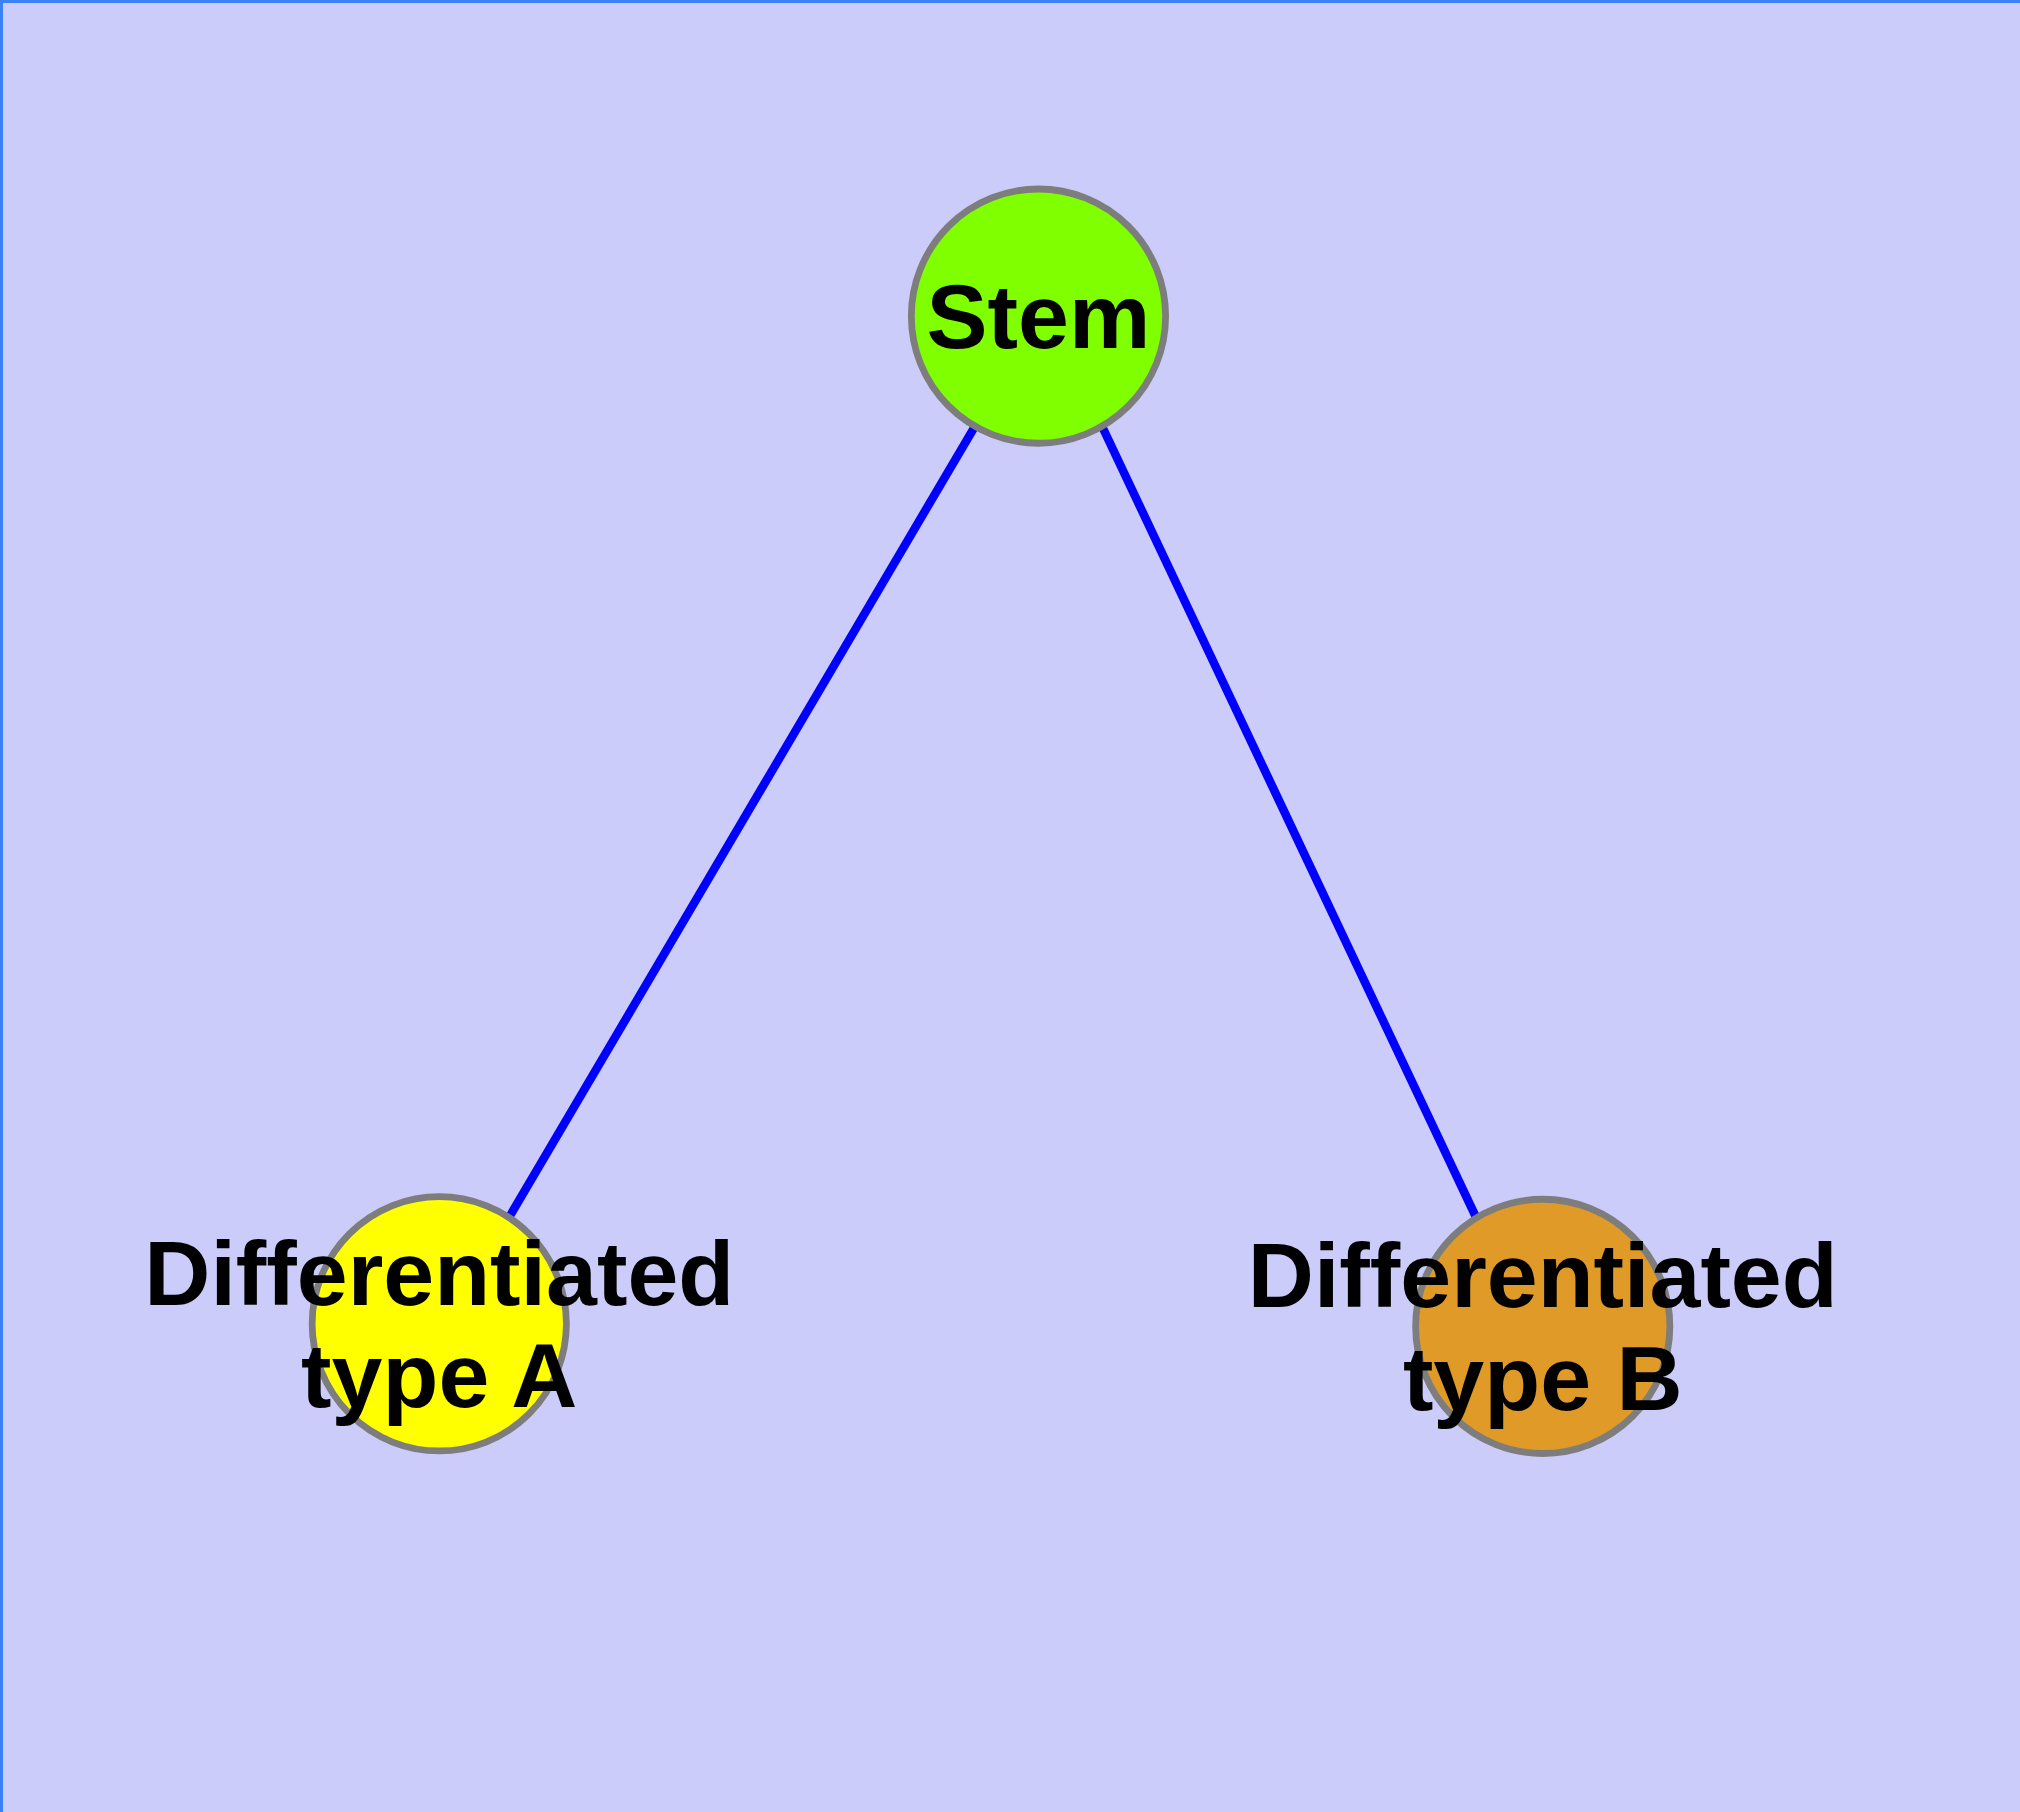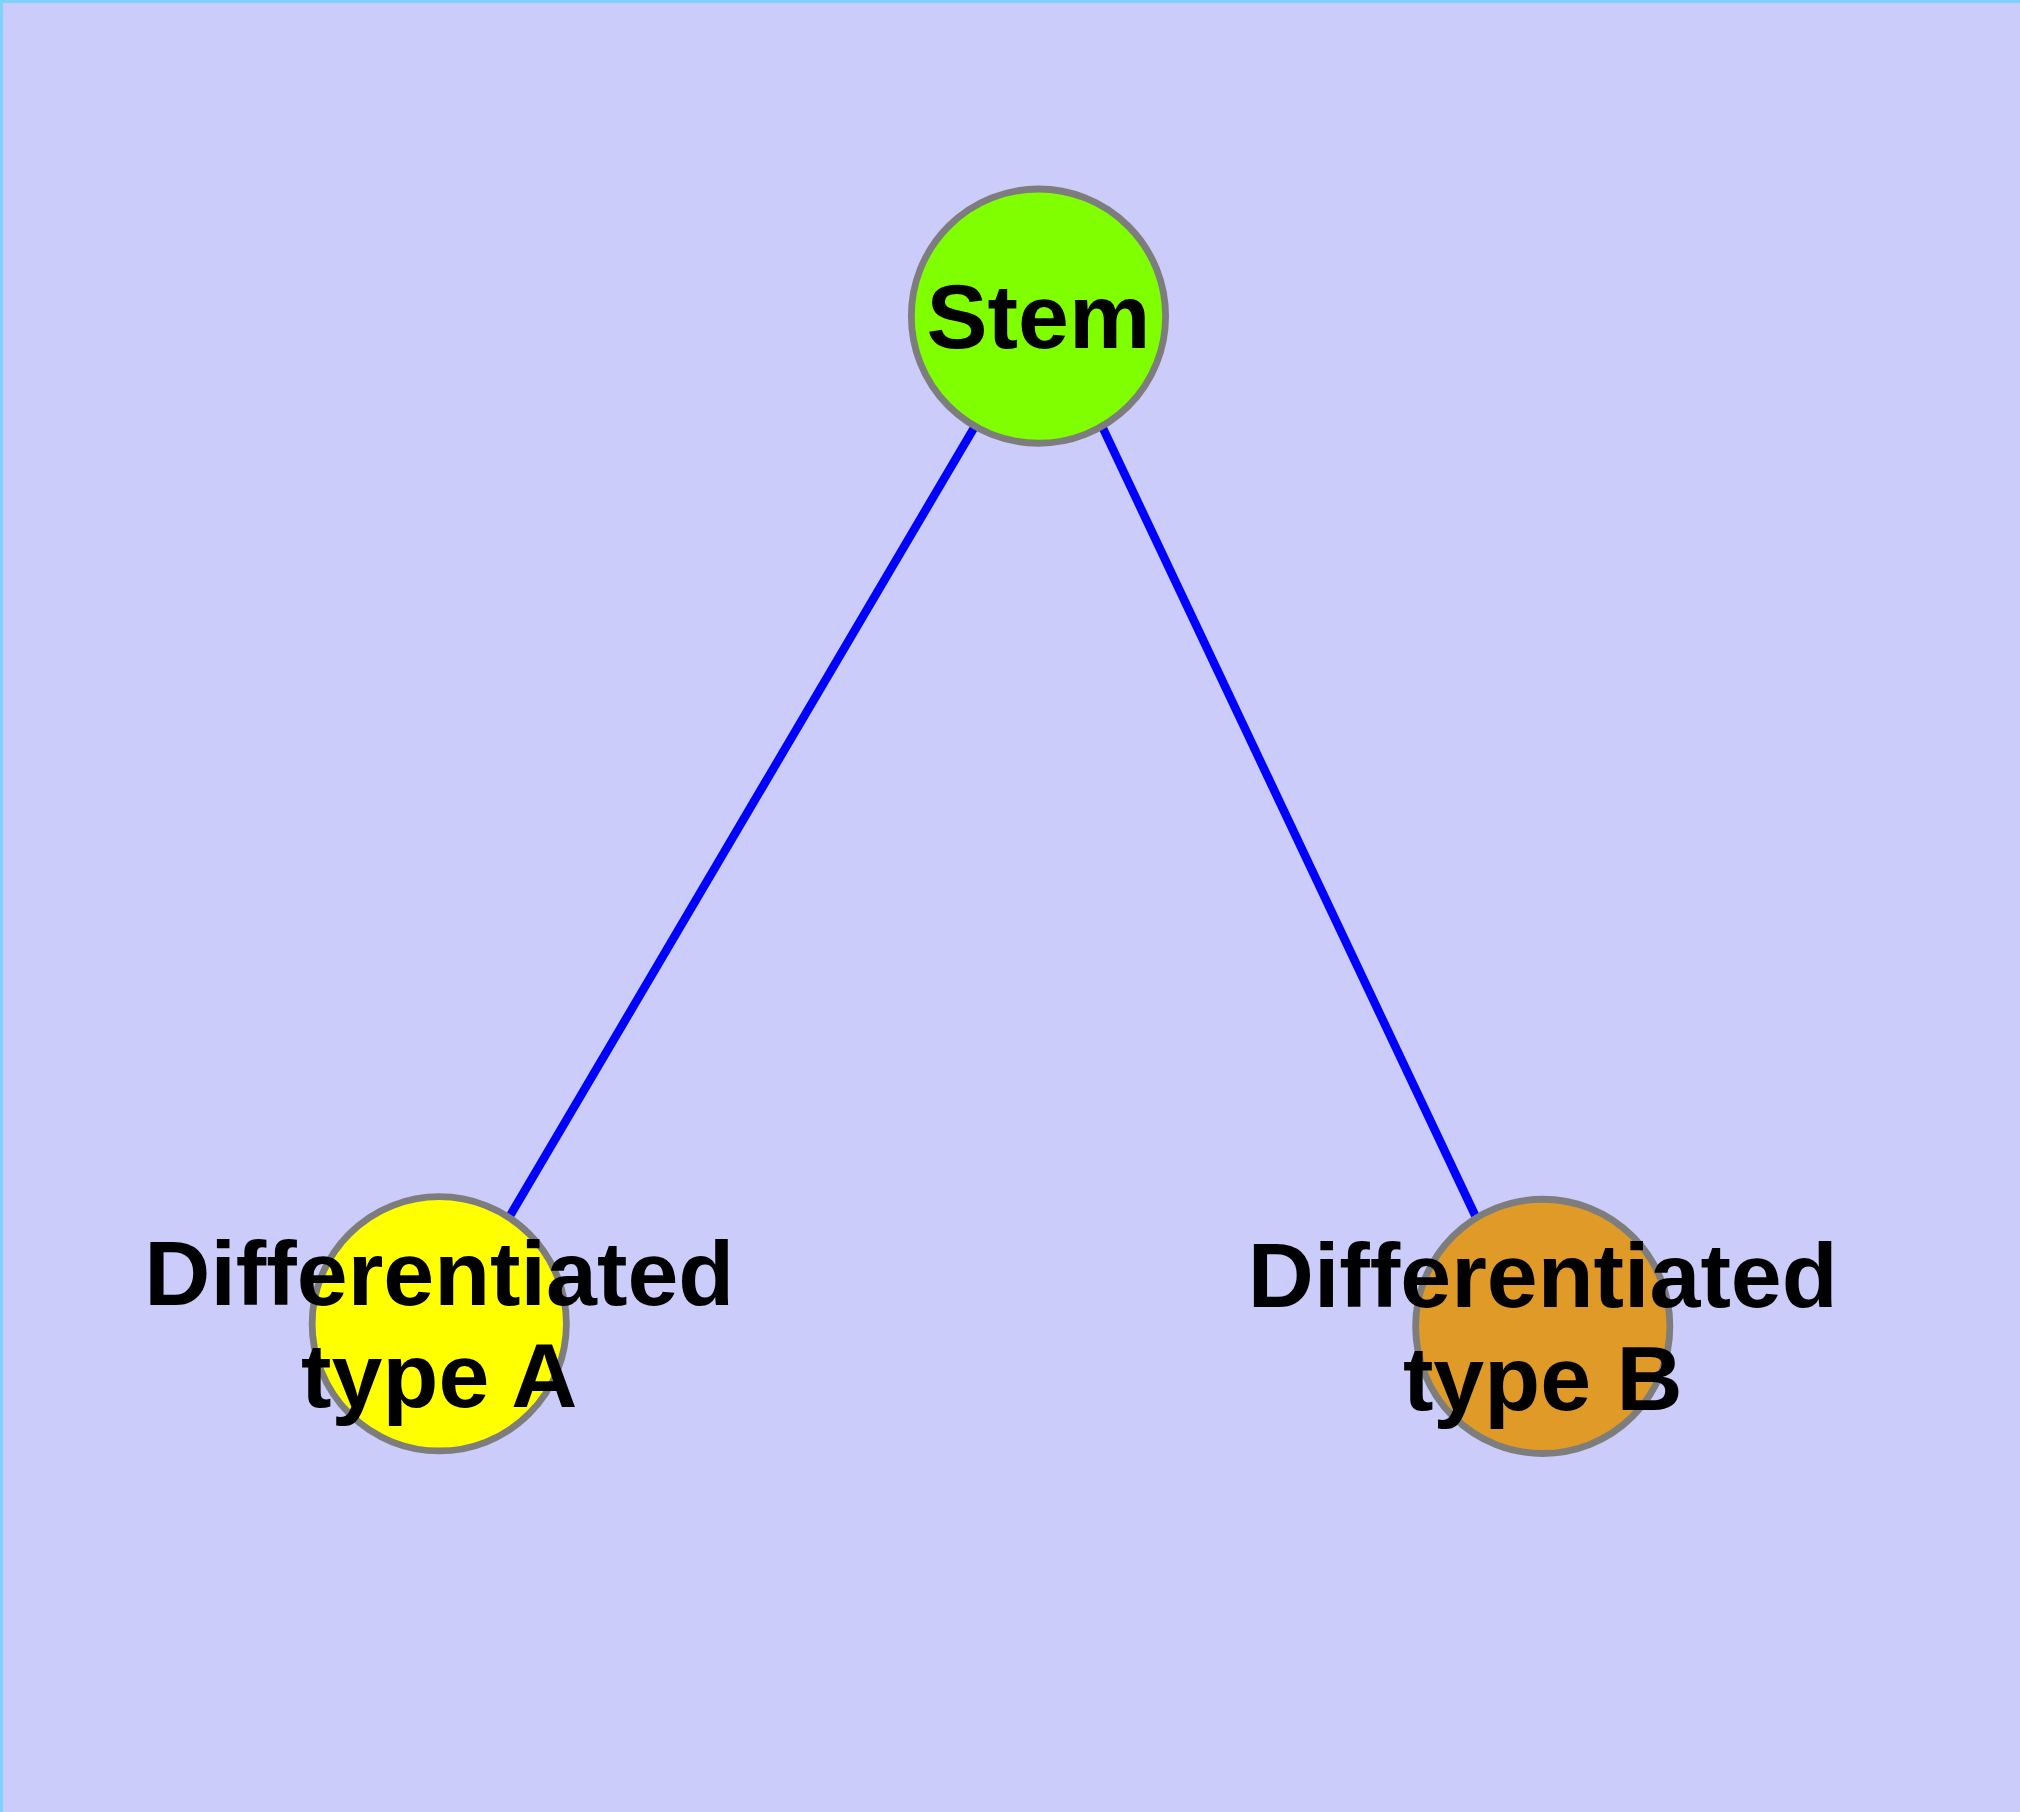"Stem" #canvas-wrap { background: #7dd3fc -> #3b82f6 }
